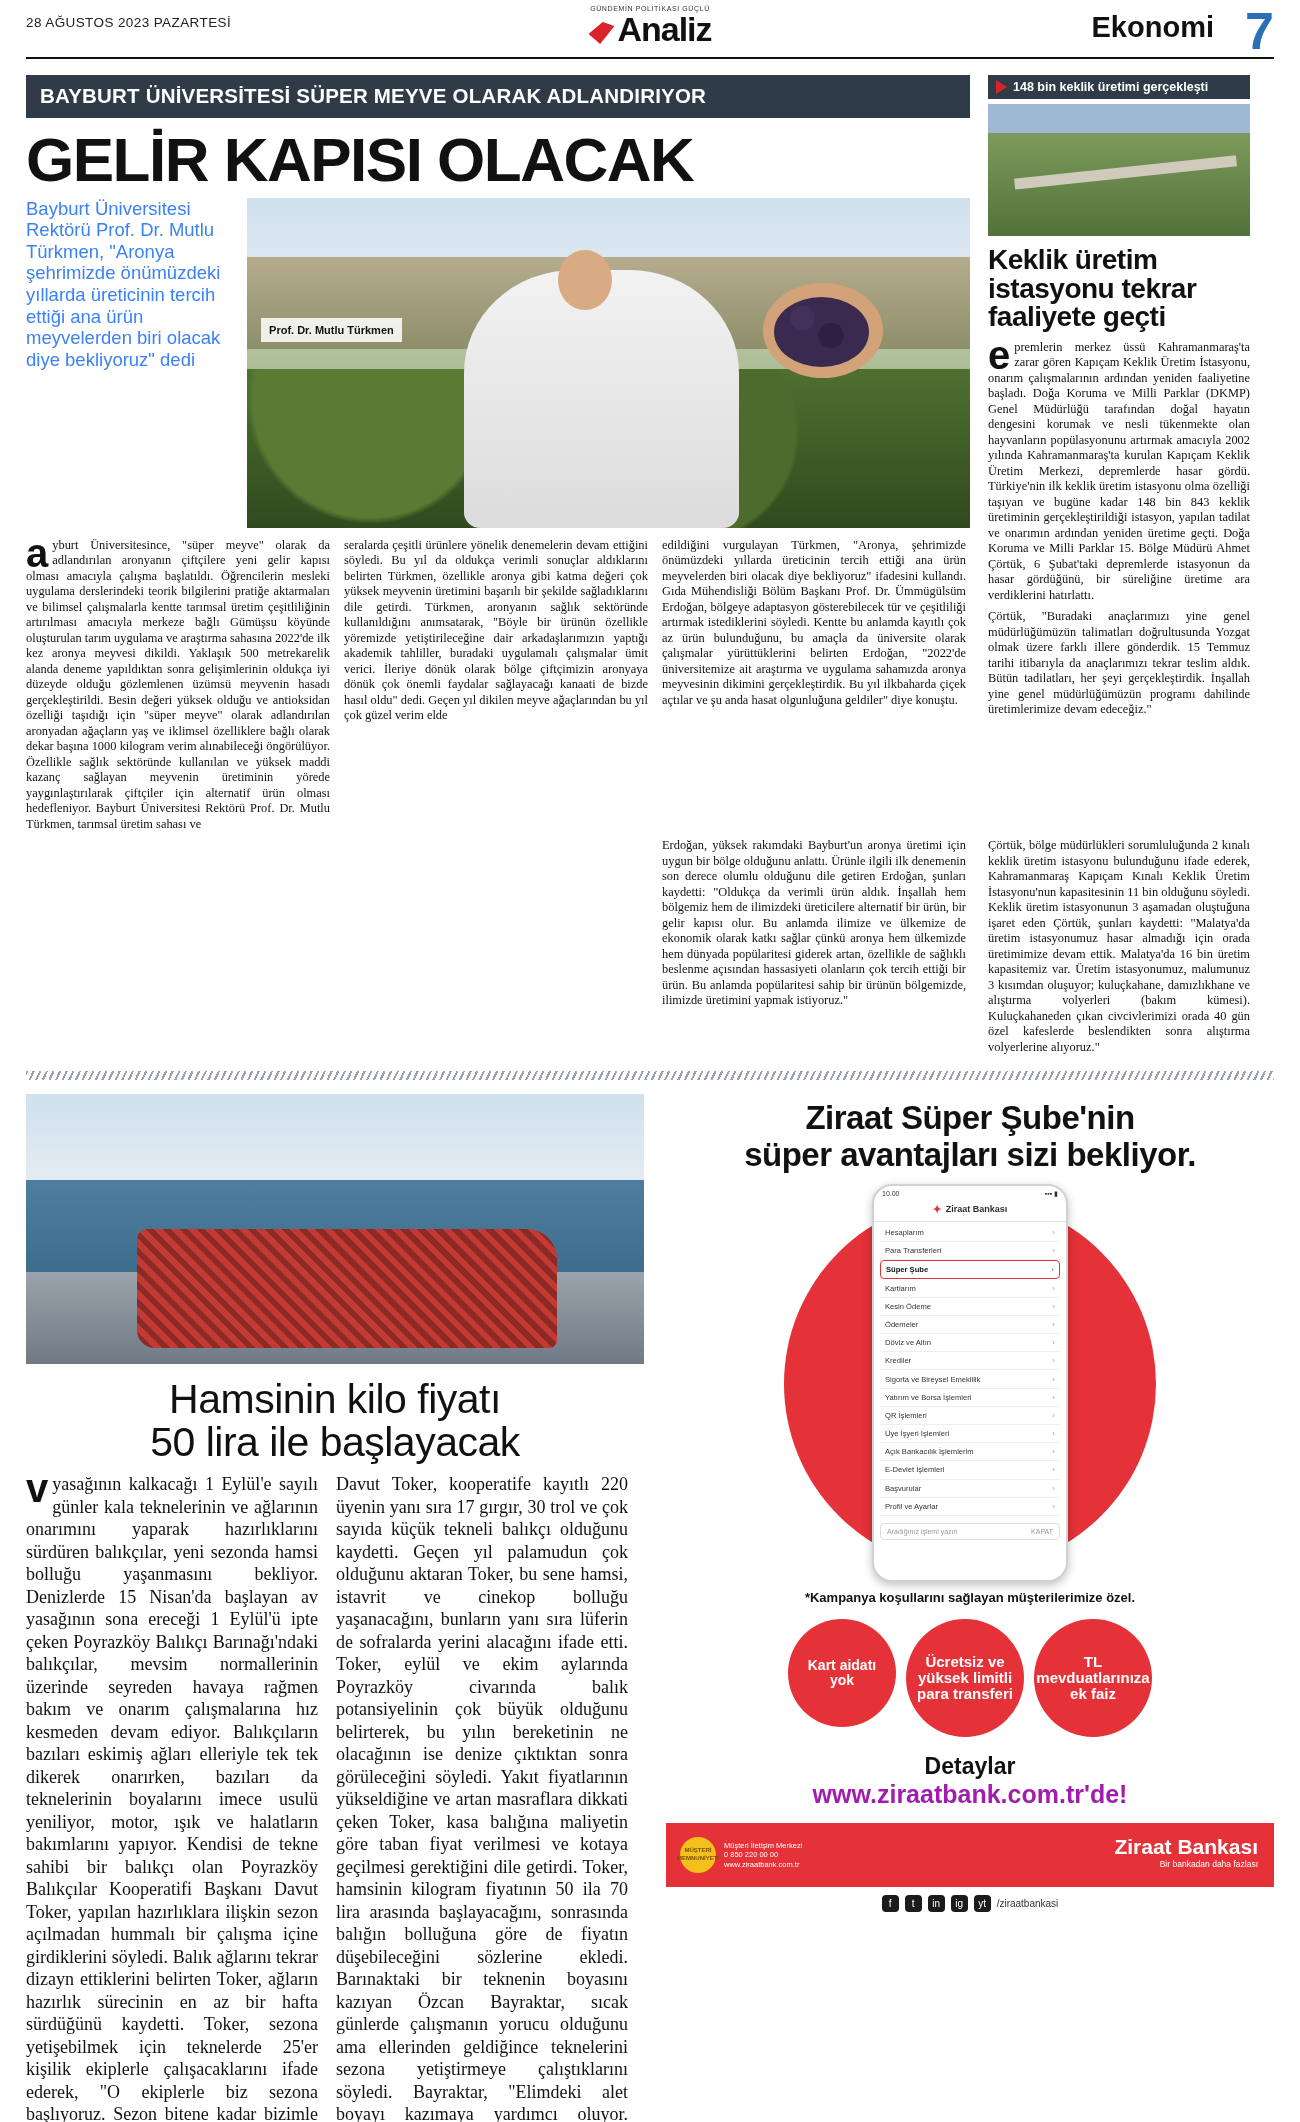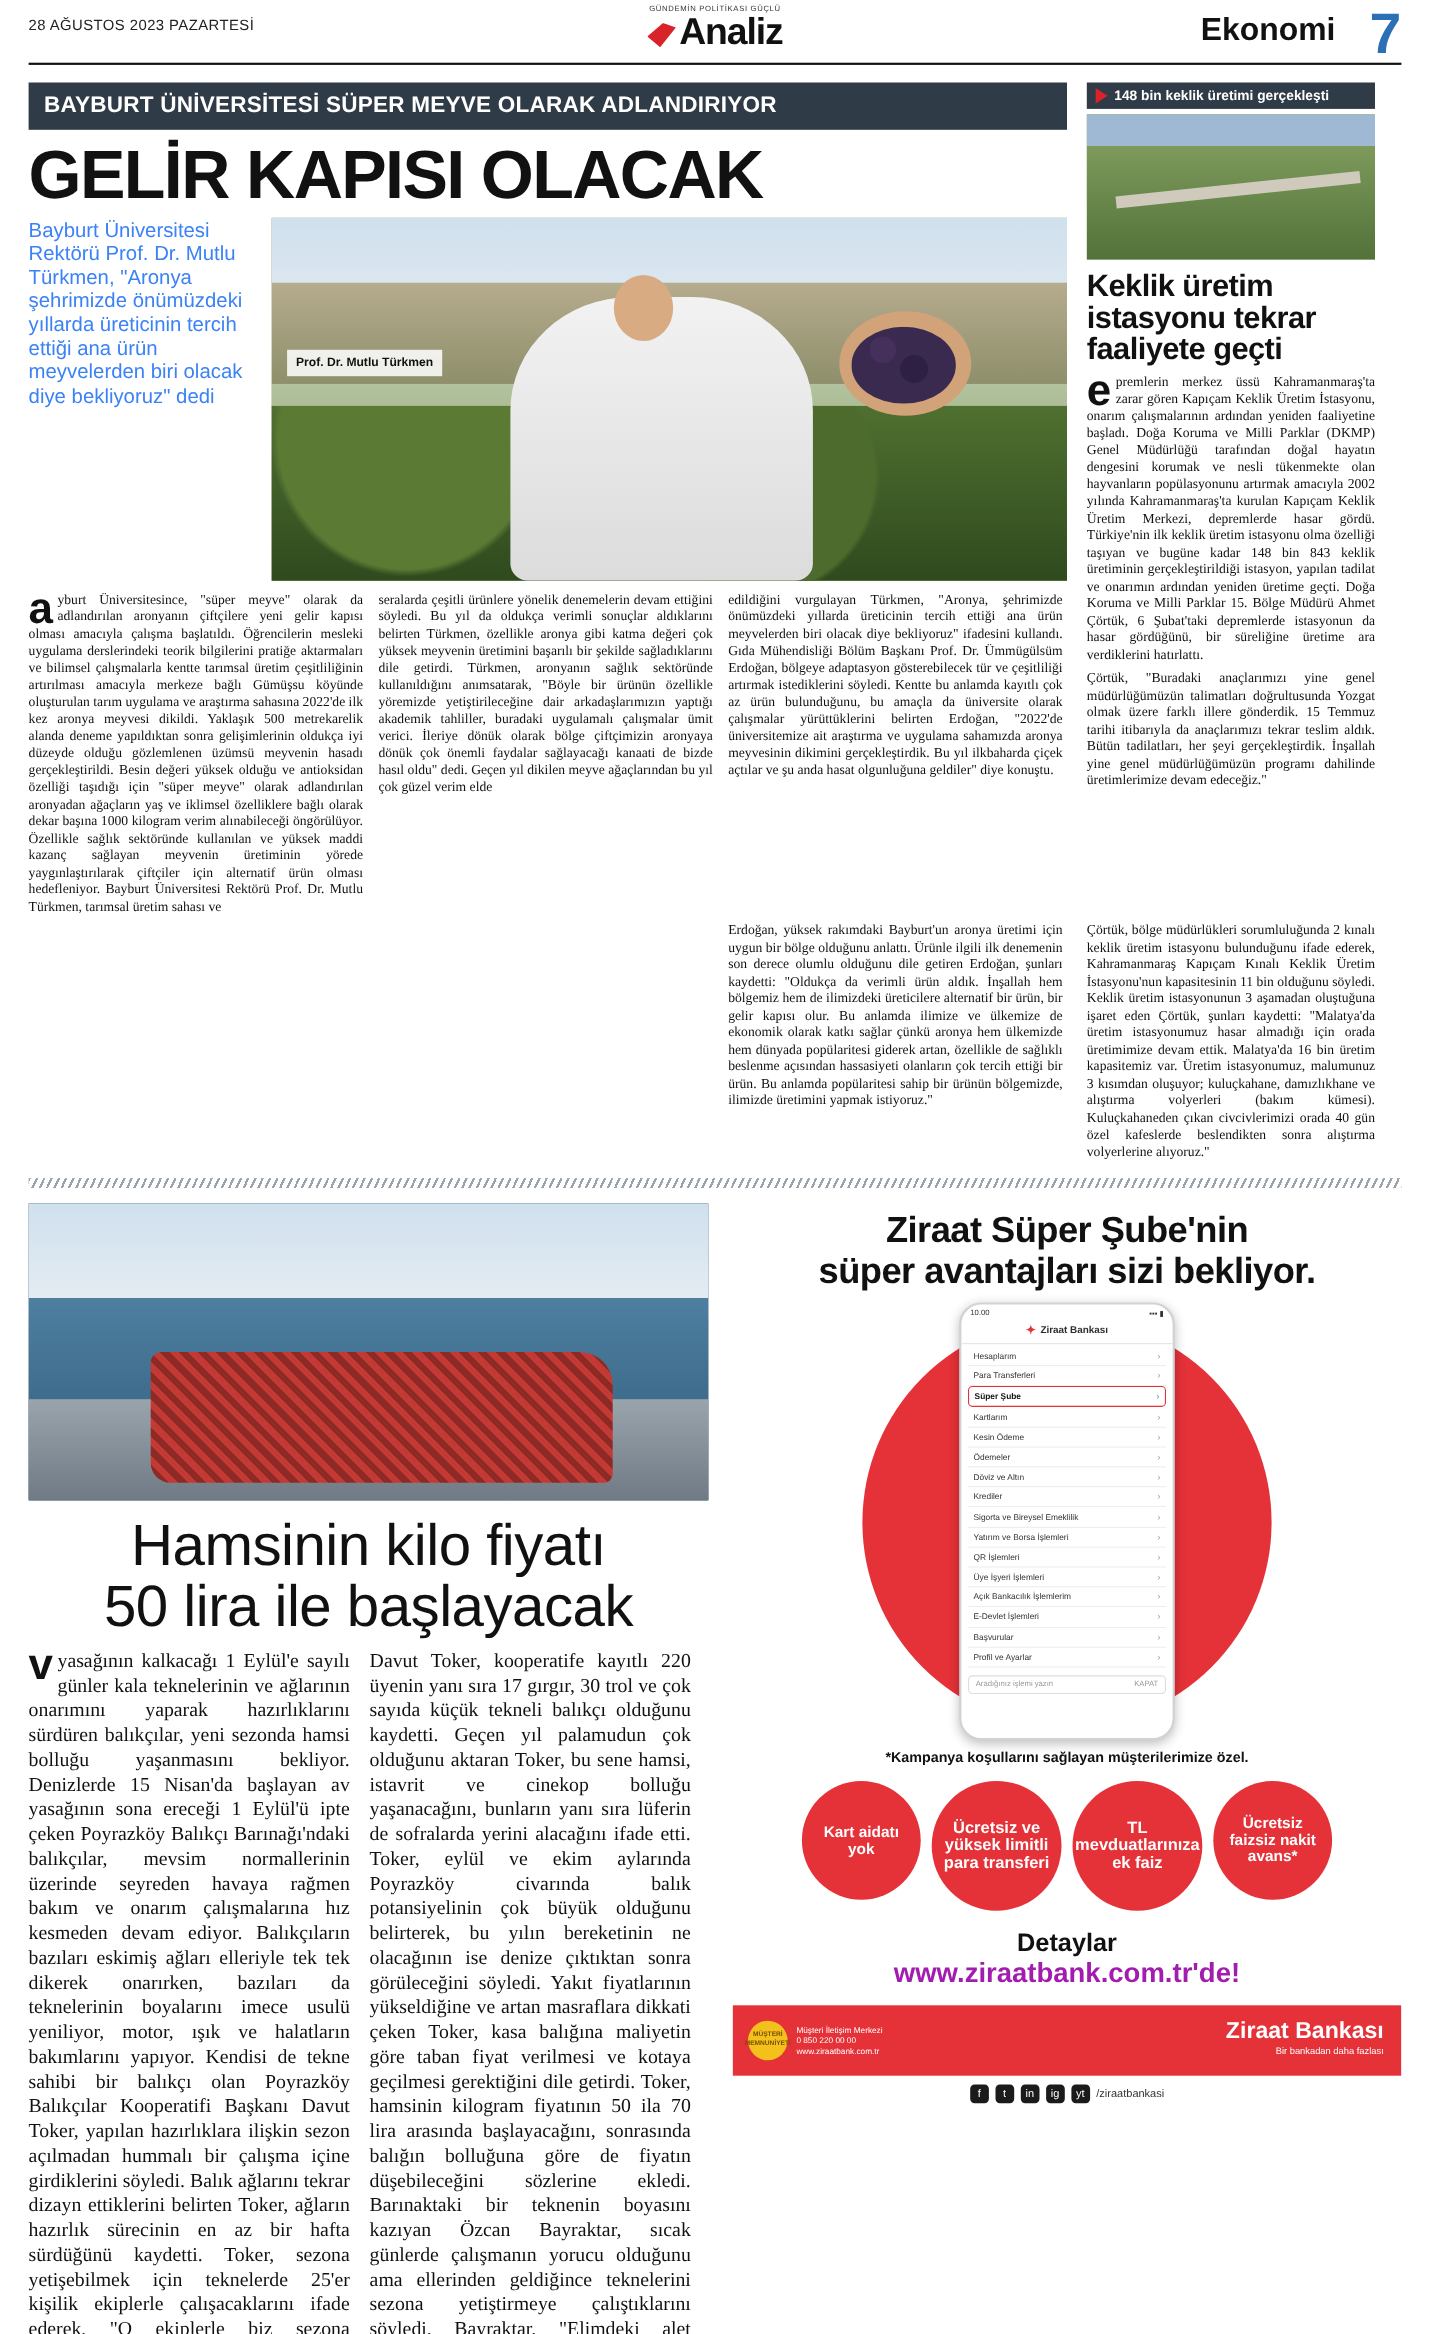"Hamsinin kilo fiyatı" .b-headline { font-size: 53px -> 41px }
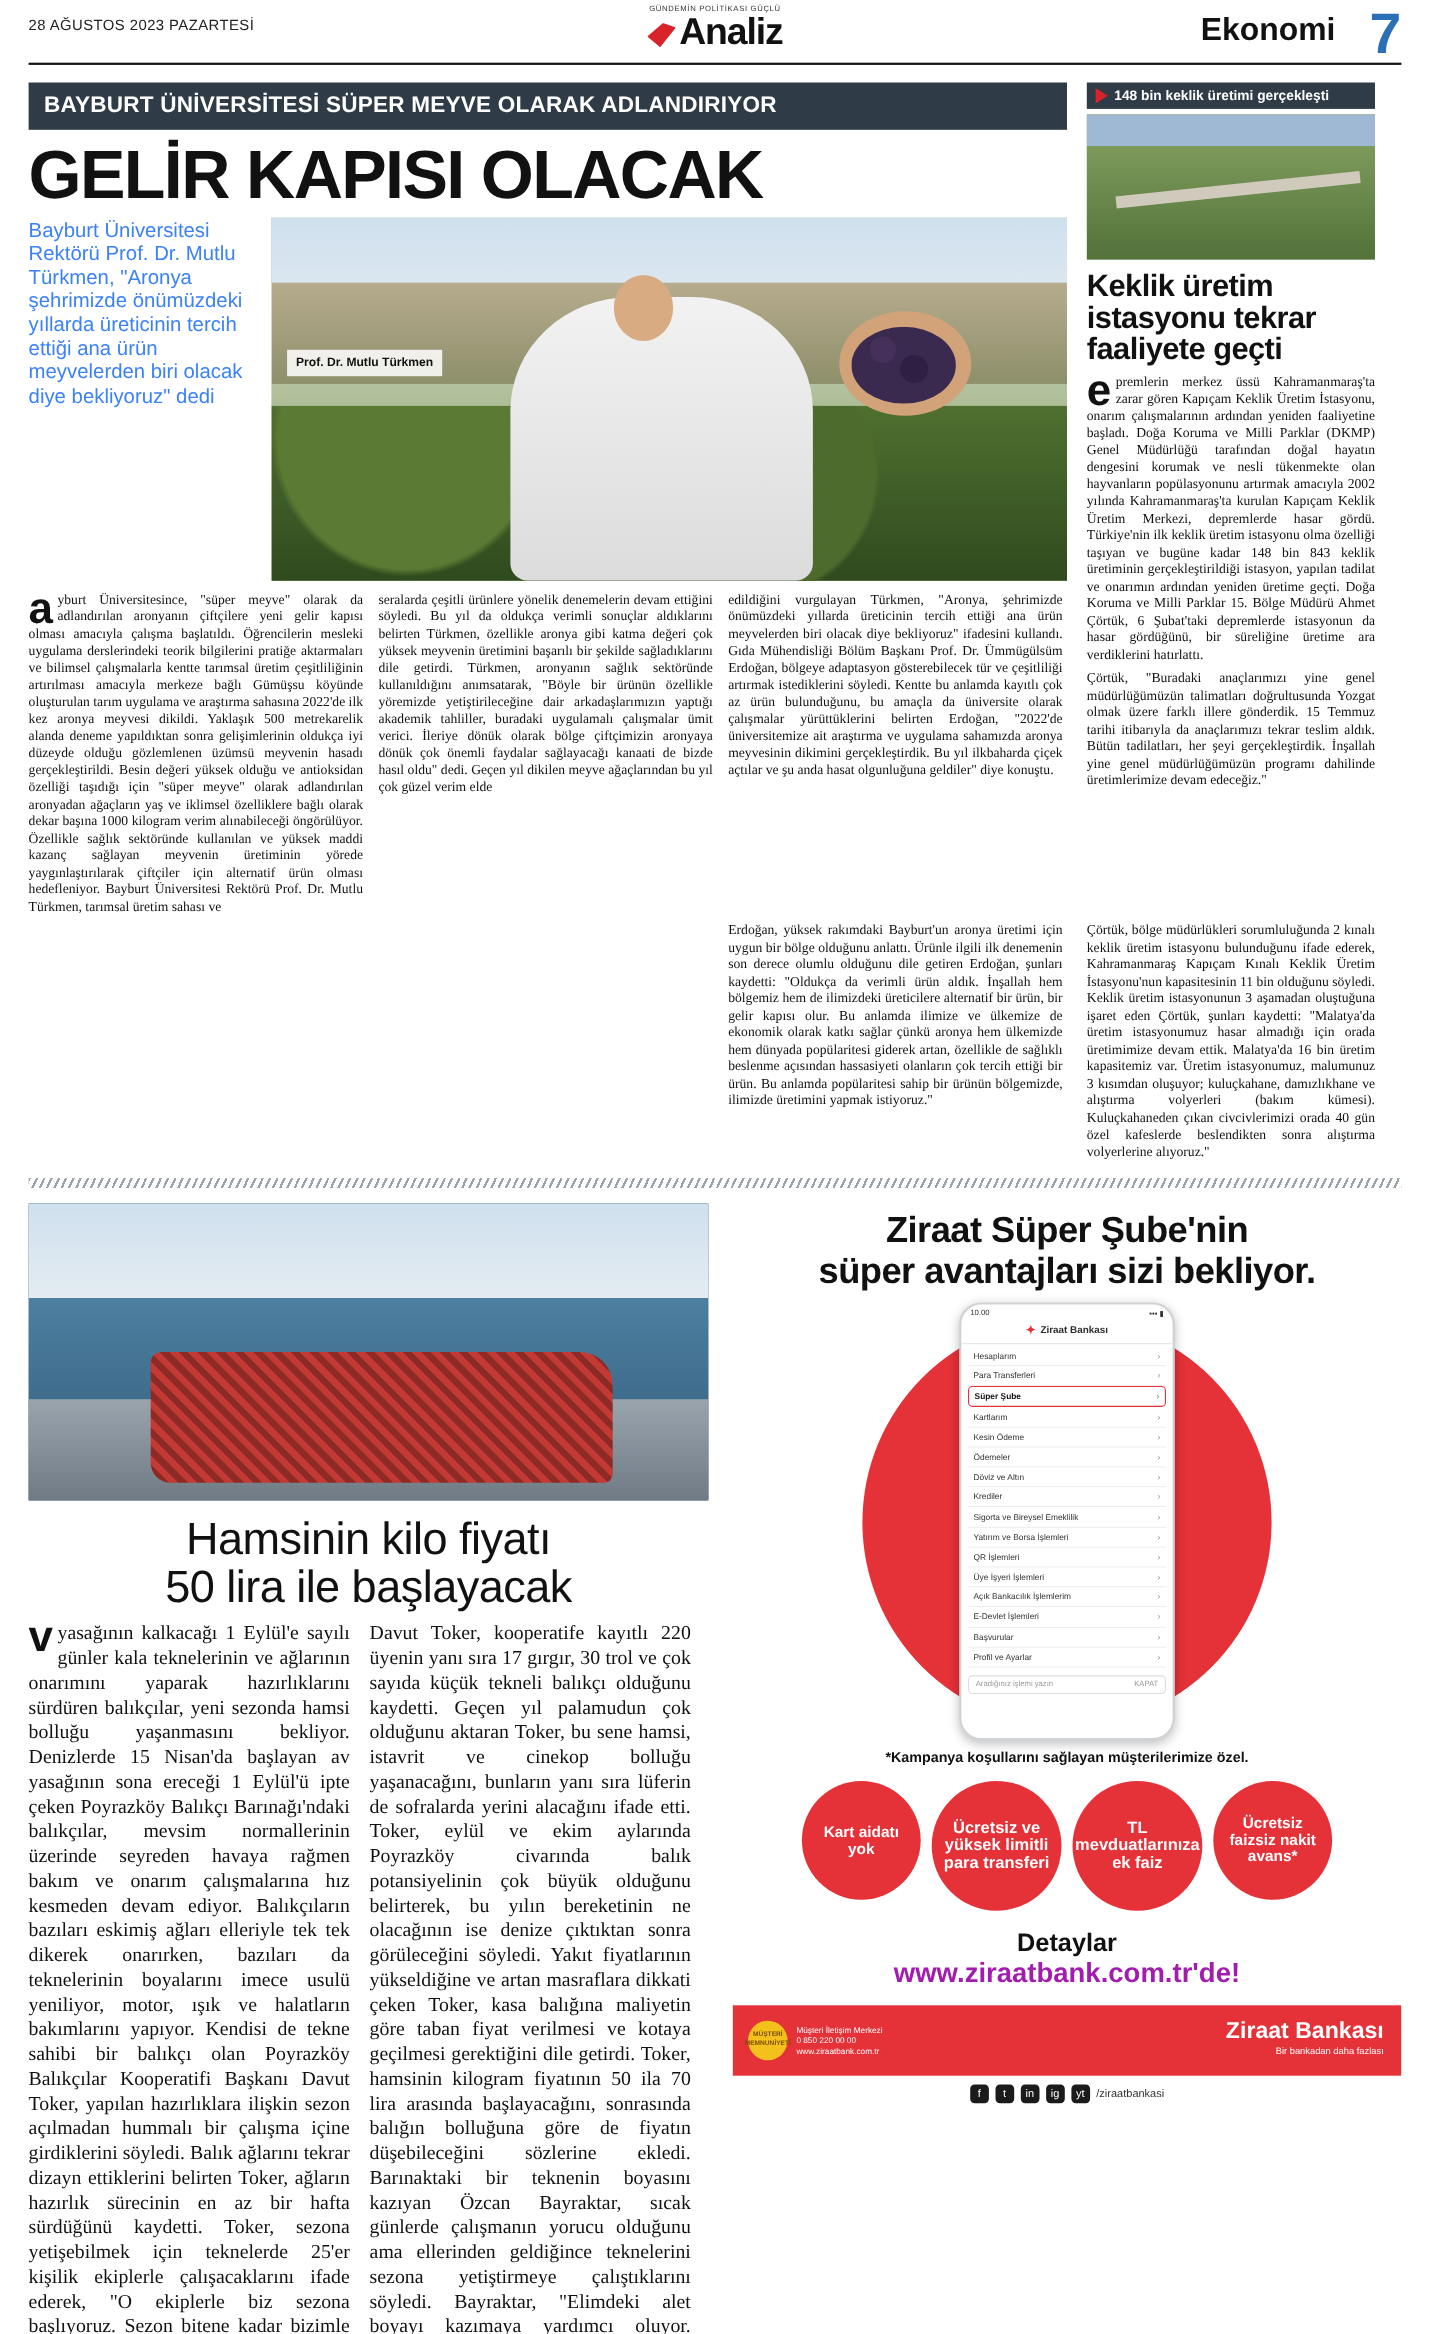"Ücretsiz faizsiz nakit avans*" div.bubble { html: <div>Ücretsiz faizsiz nakit avans*</div> -> none }
